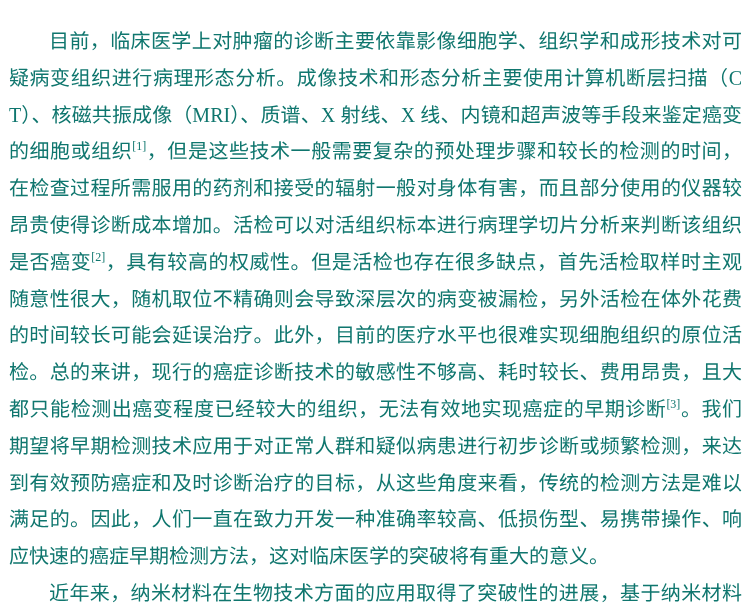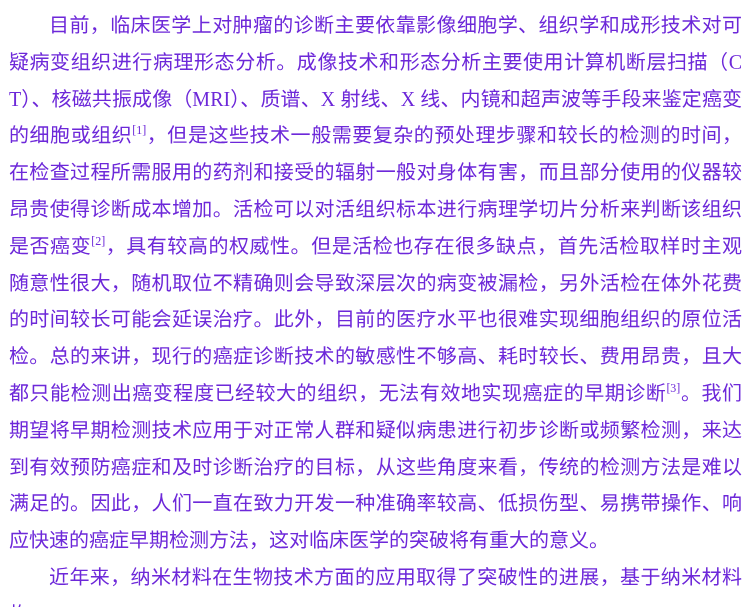"目前，临床医学上对肿瘤的诊断主要依靠影像细胞学、组织学和成形技术对可疑病变组织进" .page { color: #6d28d9 -> #0f766e; padding: 7px 6px 0 9px -> 23px 6px 0 9px }
